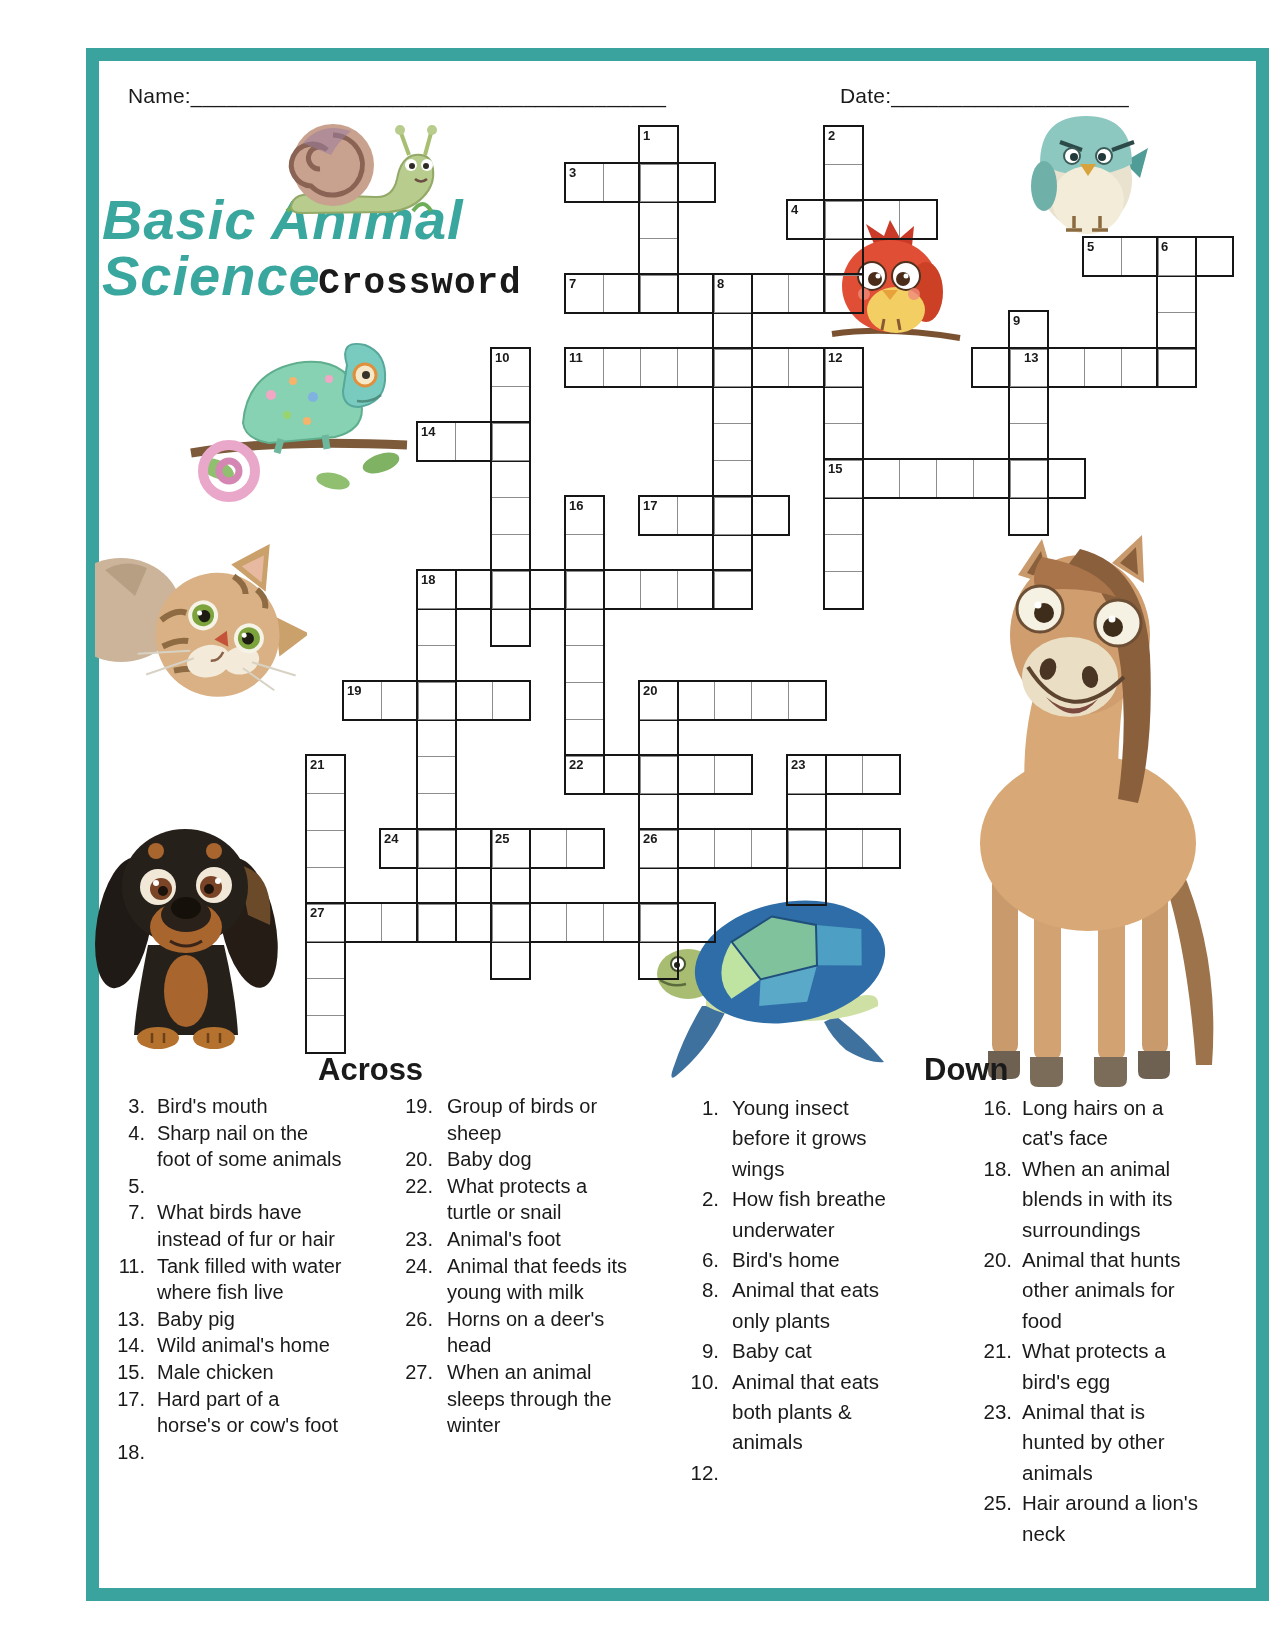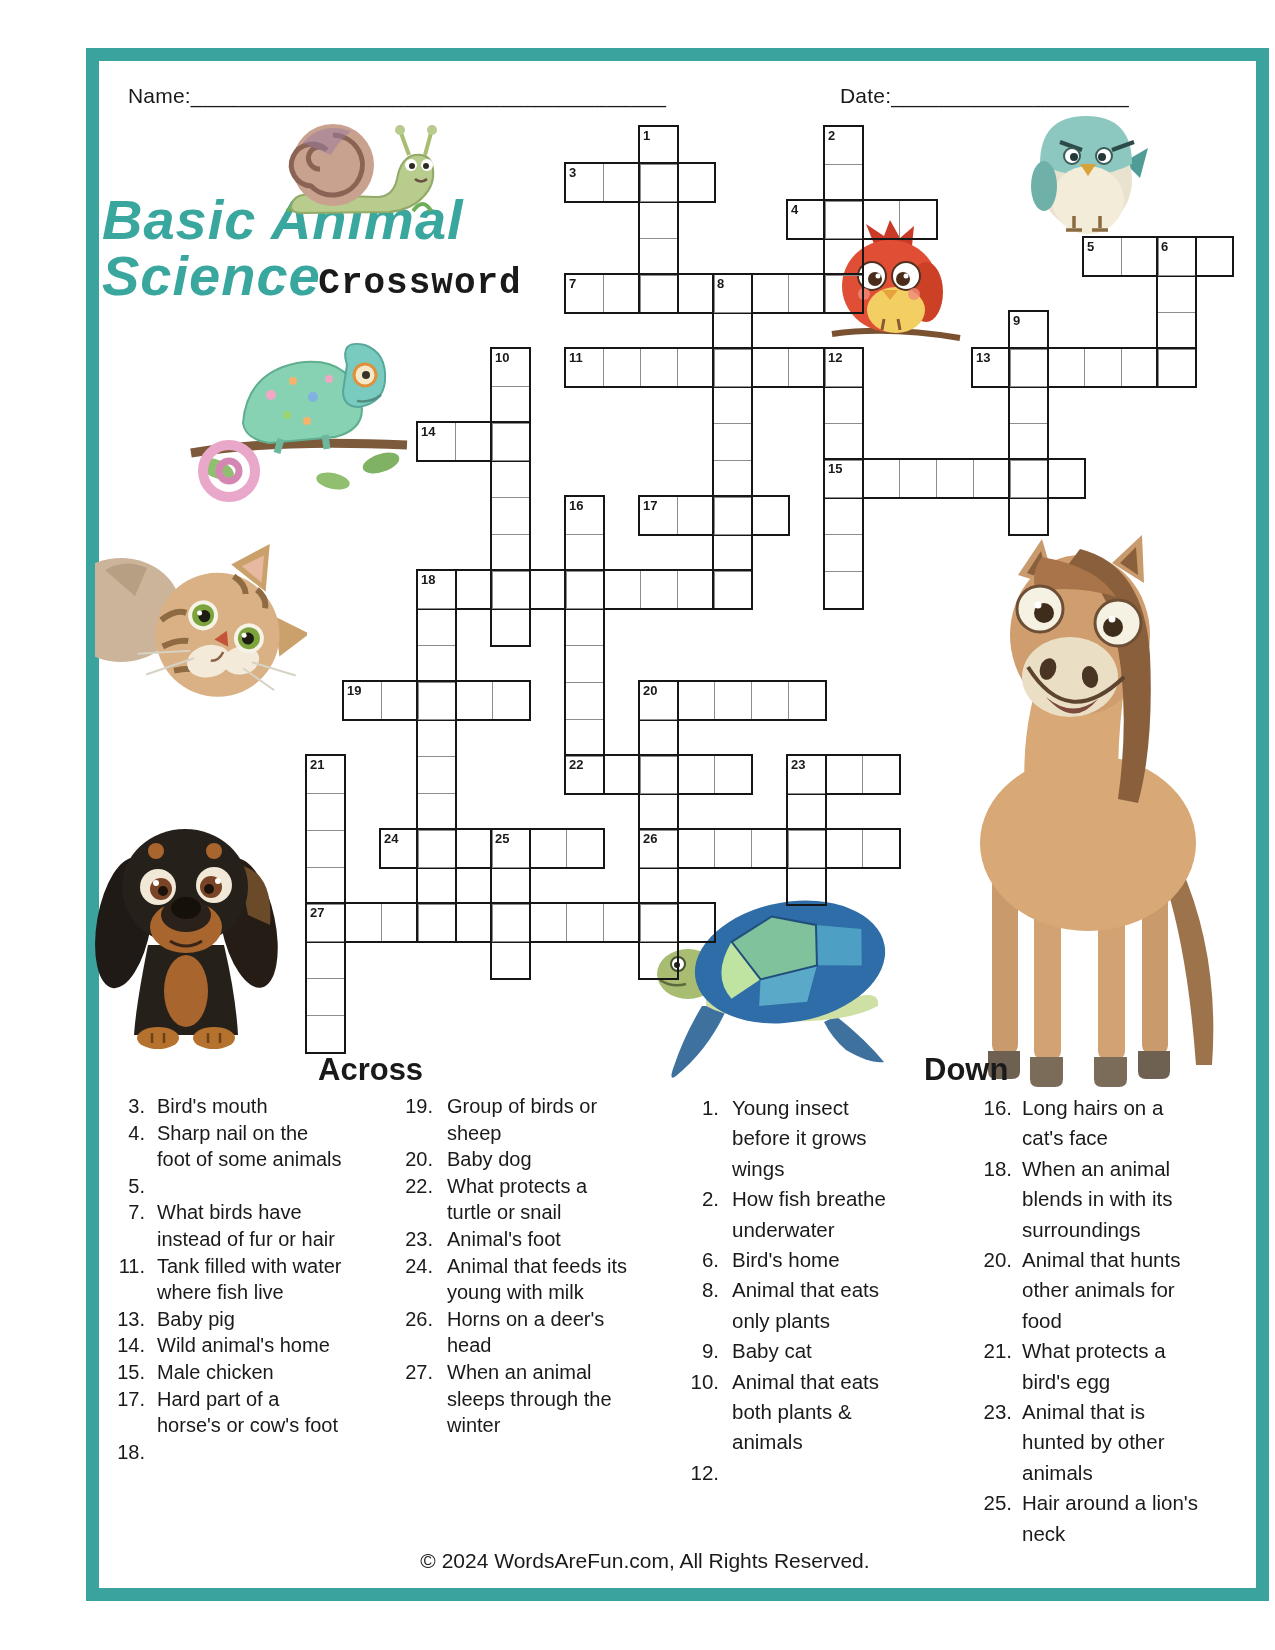"13" span.cellnum { left: 936px -> 984px }
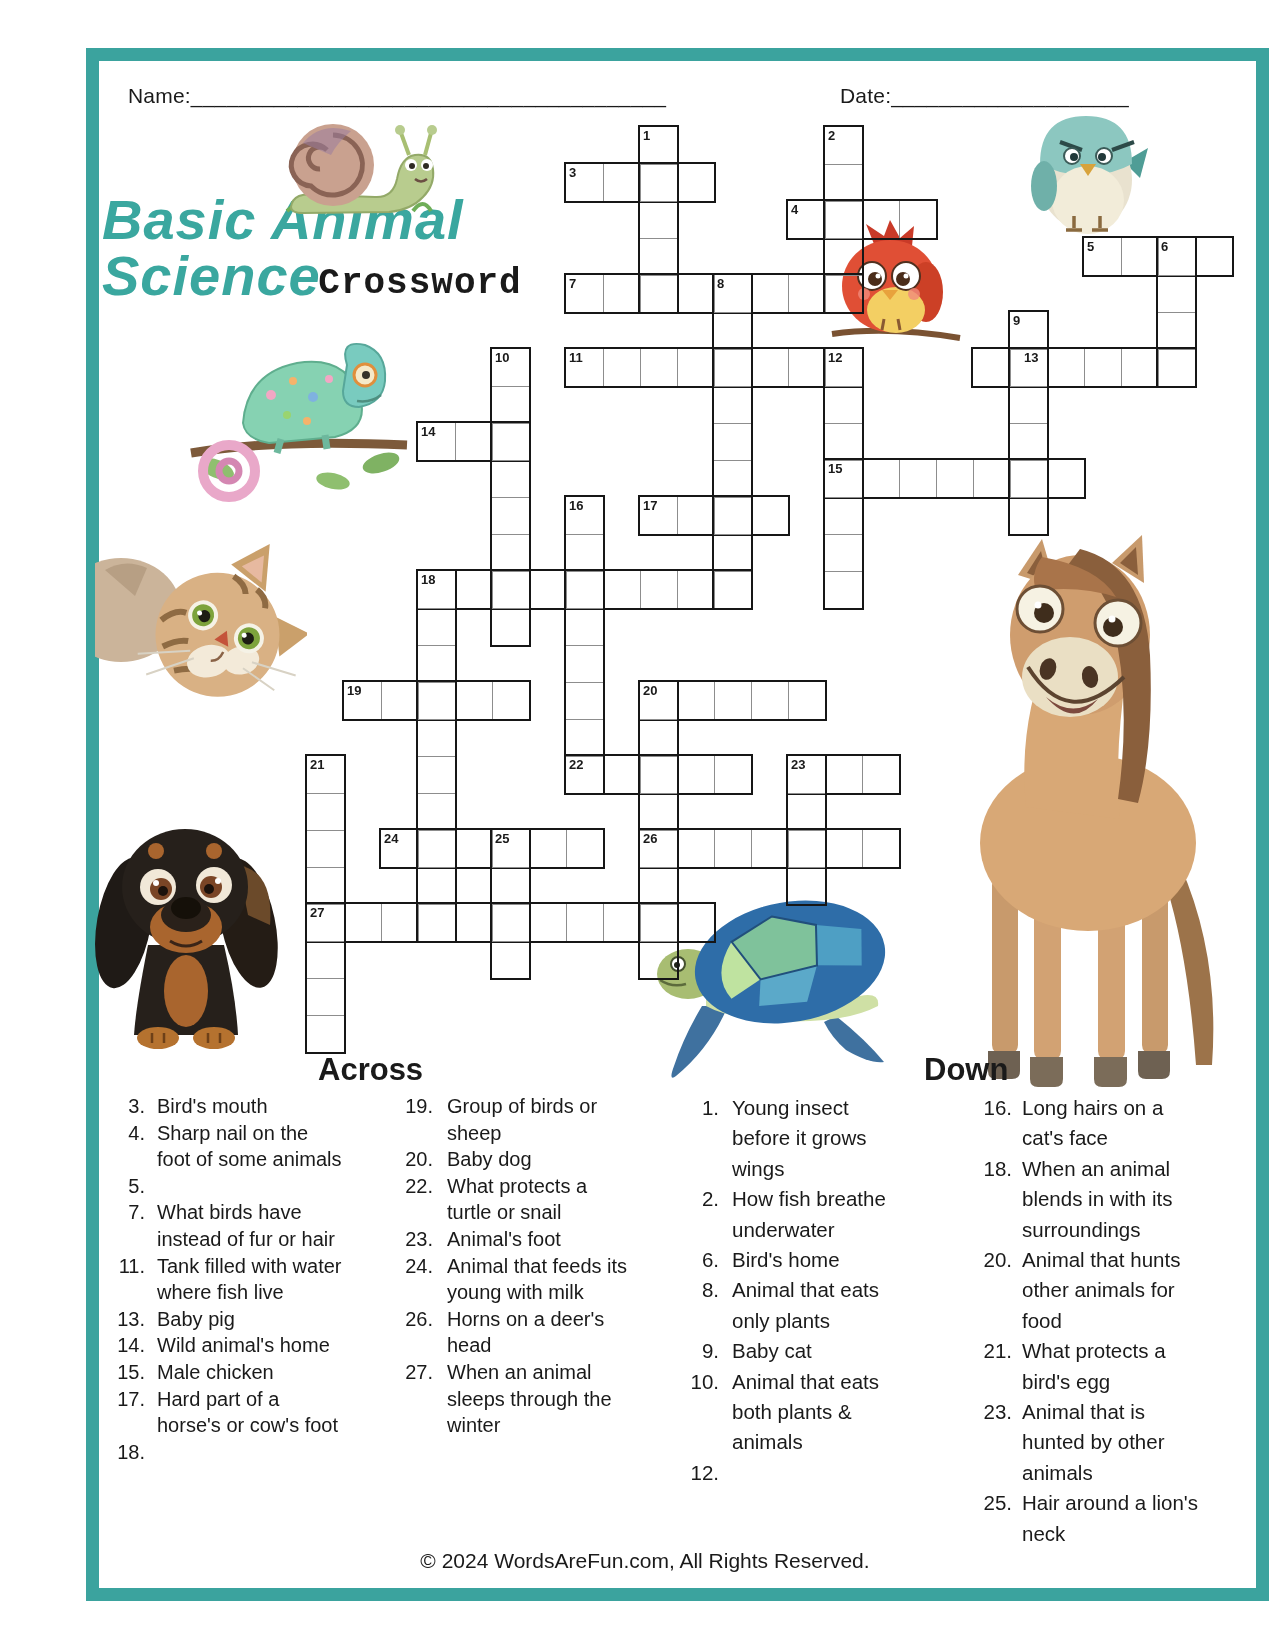"© 2024 WordsAreFun.com, All Rights" div { html: <div>© 2024 WordsAreFun.com, All Rights Reserved.</div> -> none }
